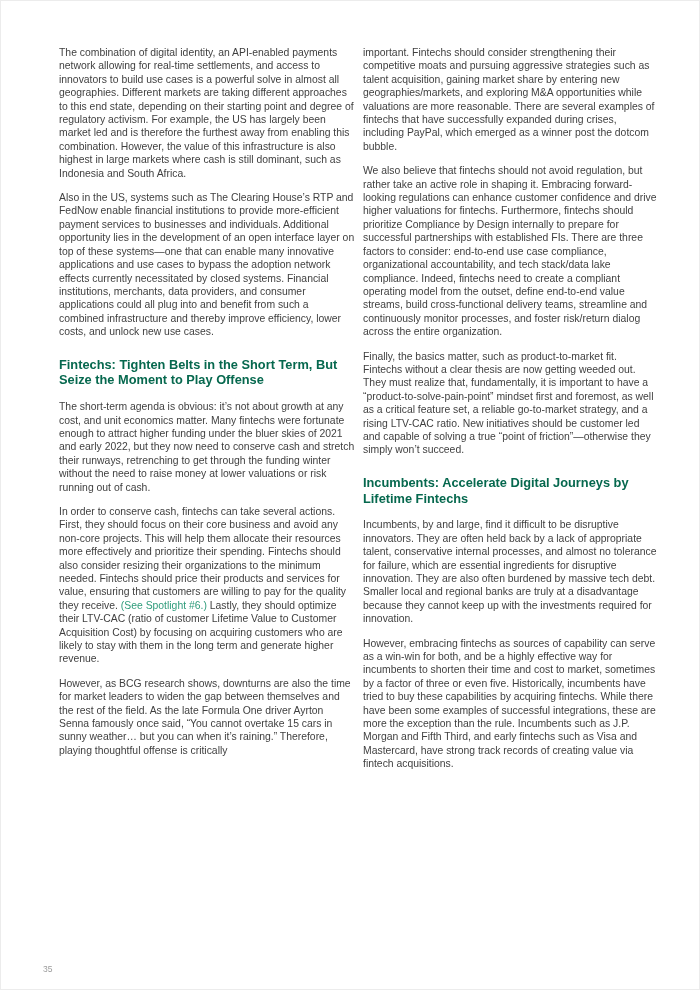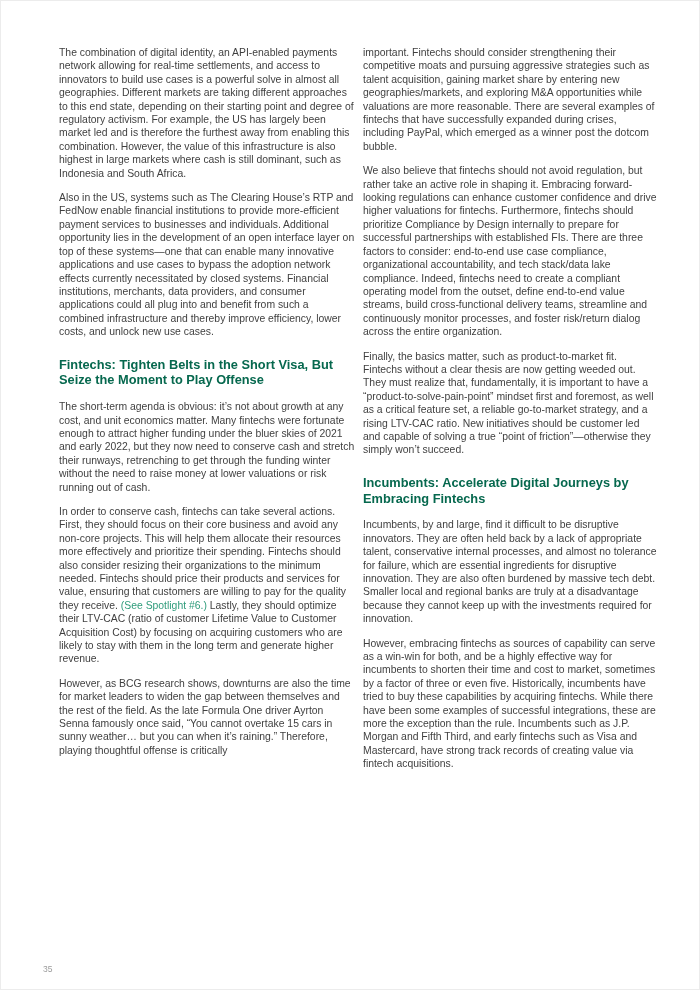"Fintechs: Tighten Belts in the" h2.section-heading { text: Visa -> Term }
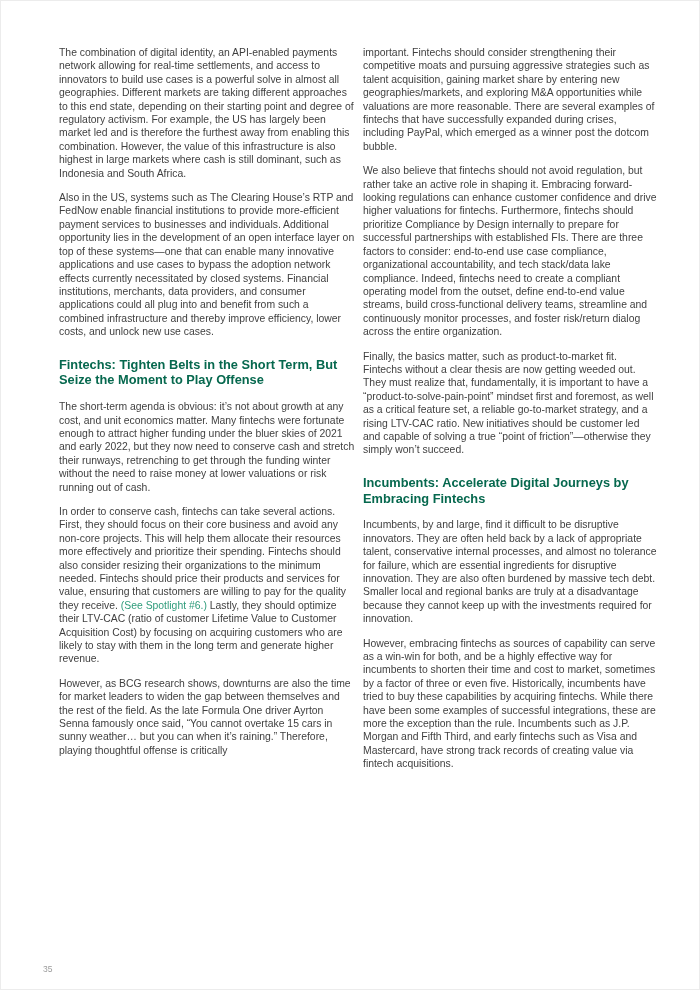"Incumbents: Accelerate Digital Journeys" h2.section-heading { text: Embracing -> Lifetime }
